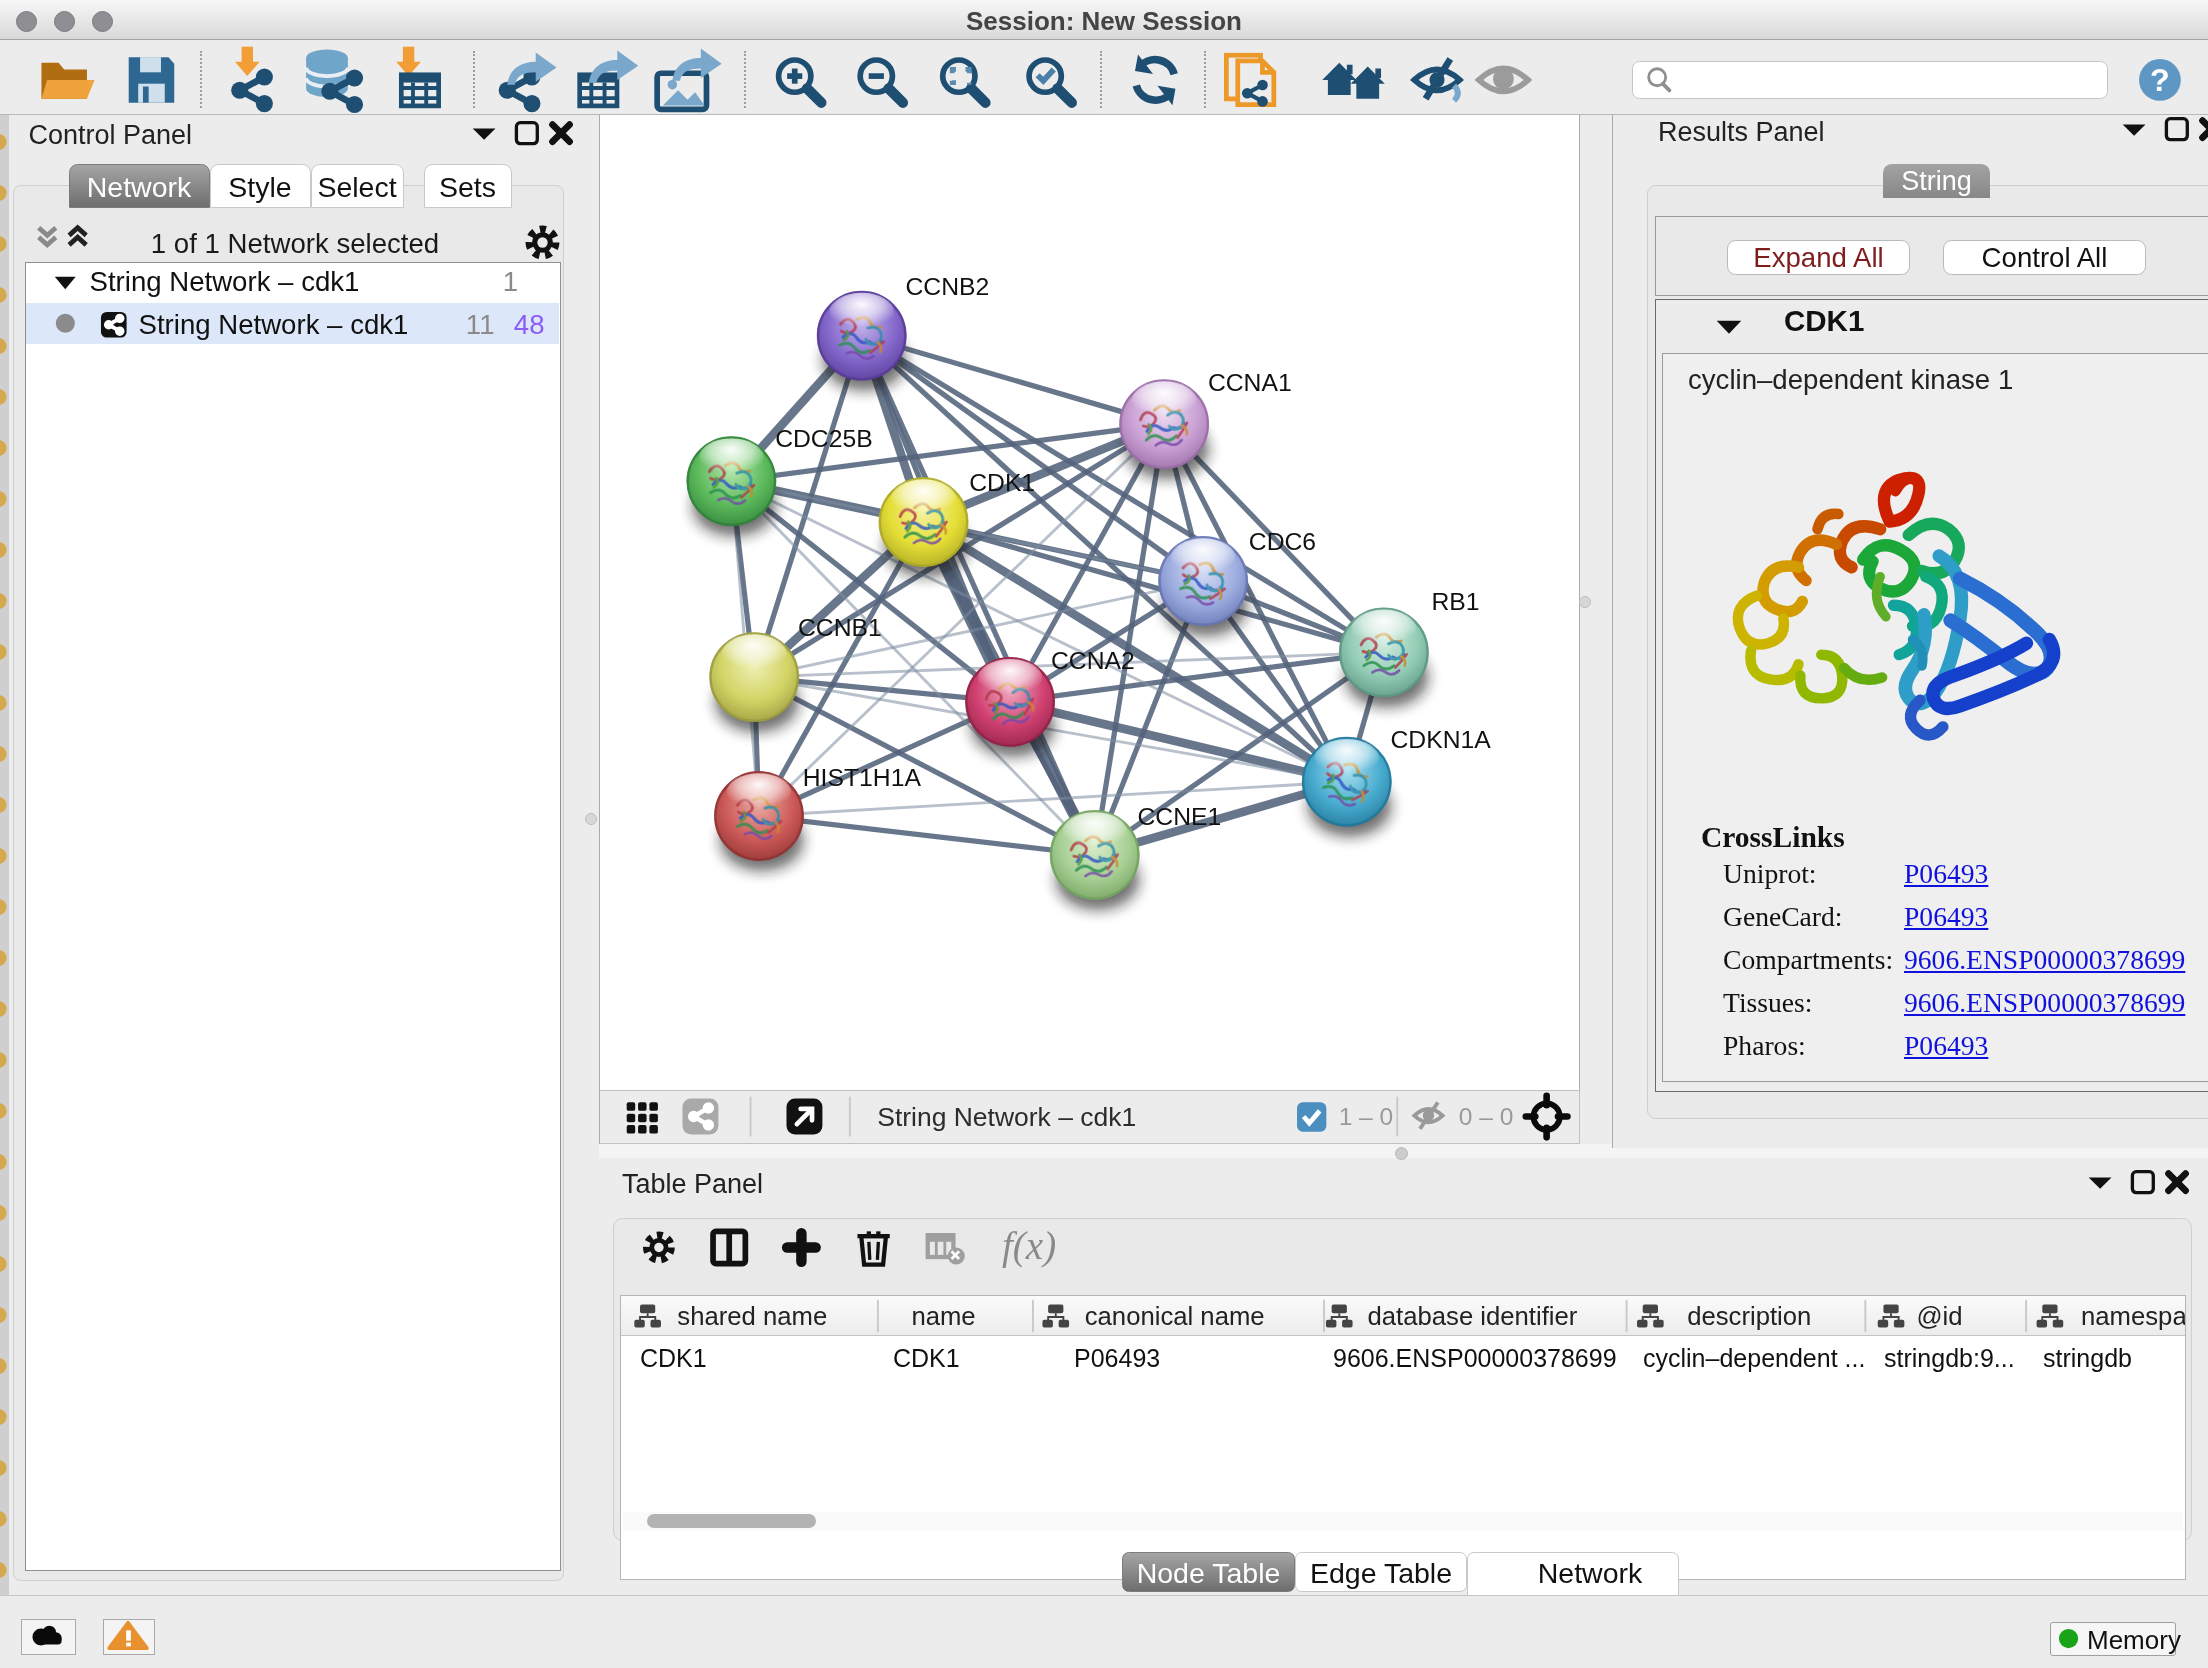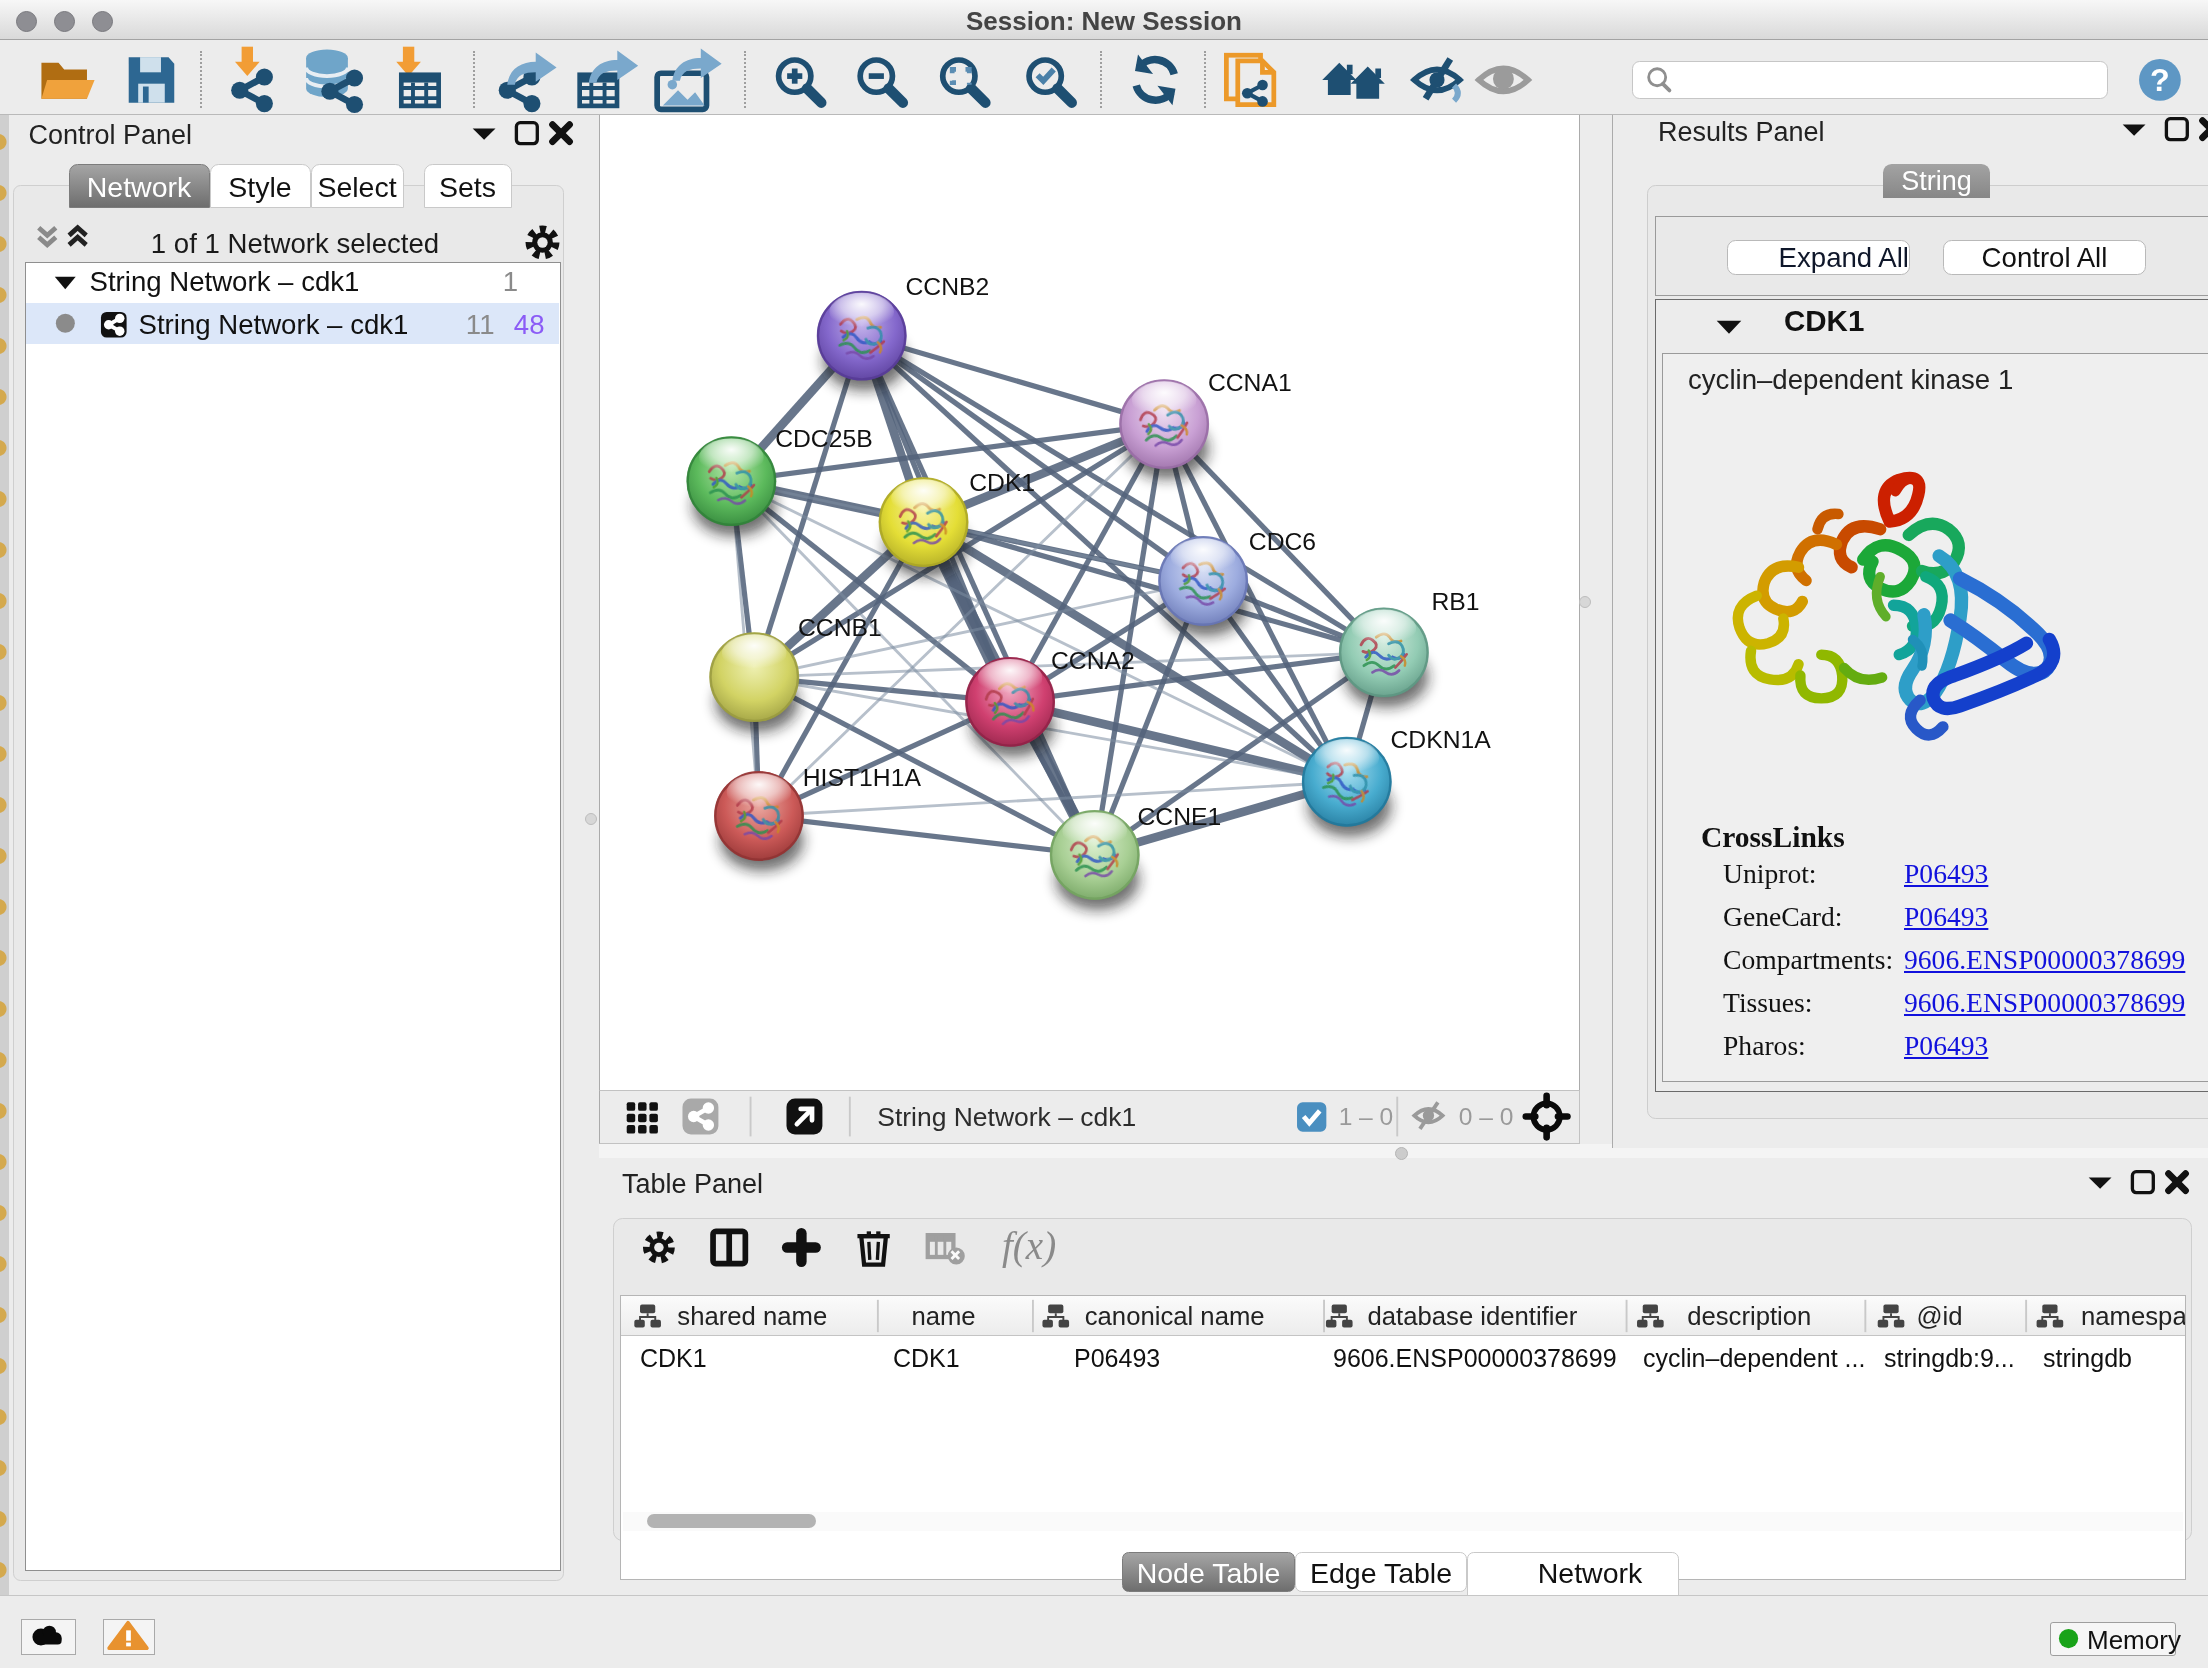"Expand All" div { color: #0f172a -> #7f1d1d; text-align: right -> center }
